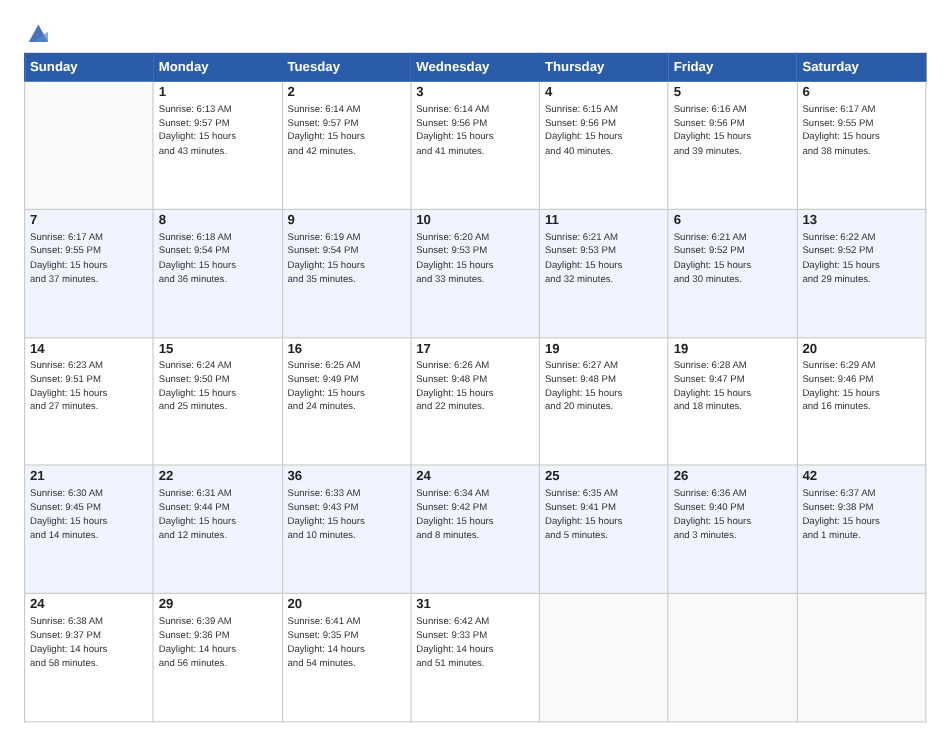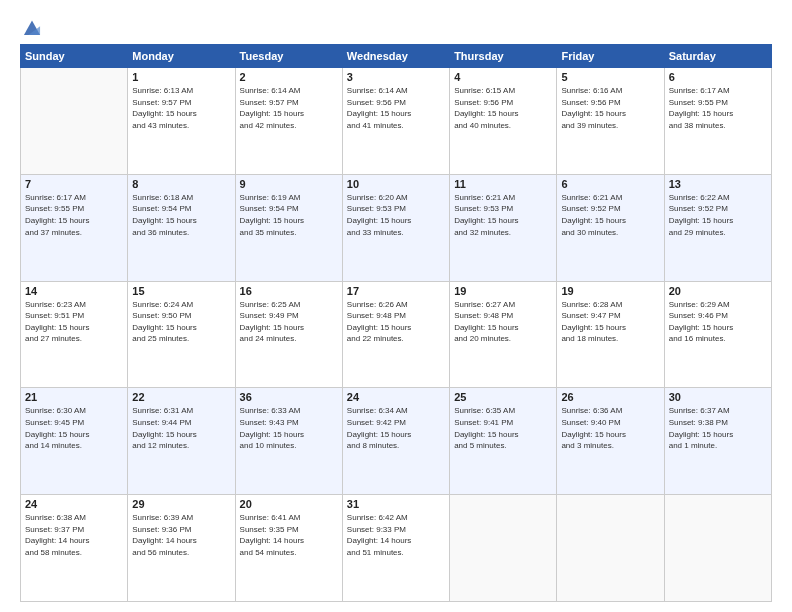"30" span.day-num { text: 30 -> 42 }
